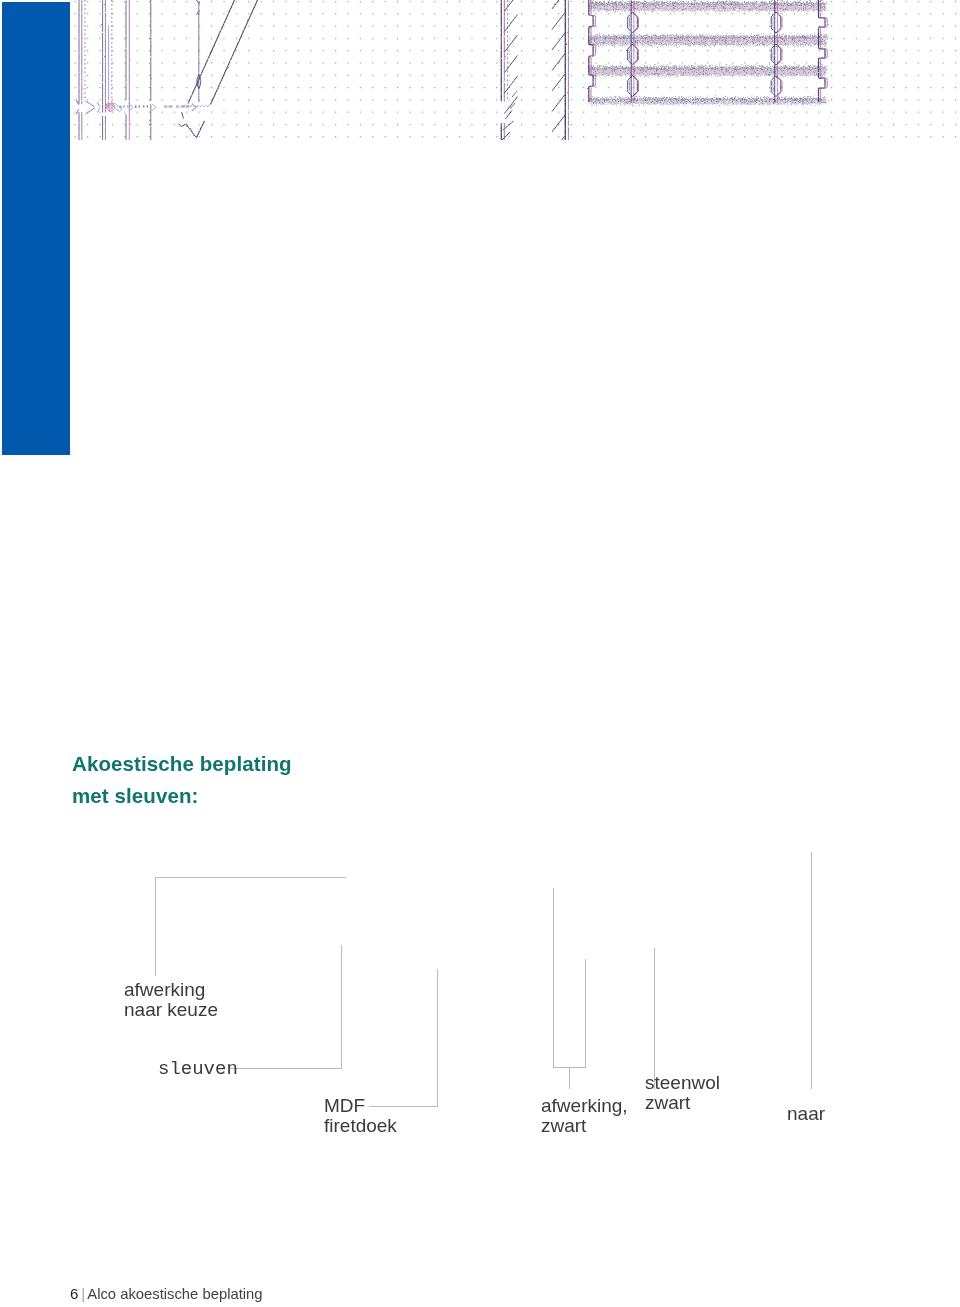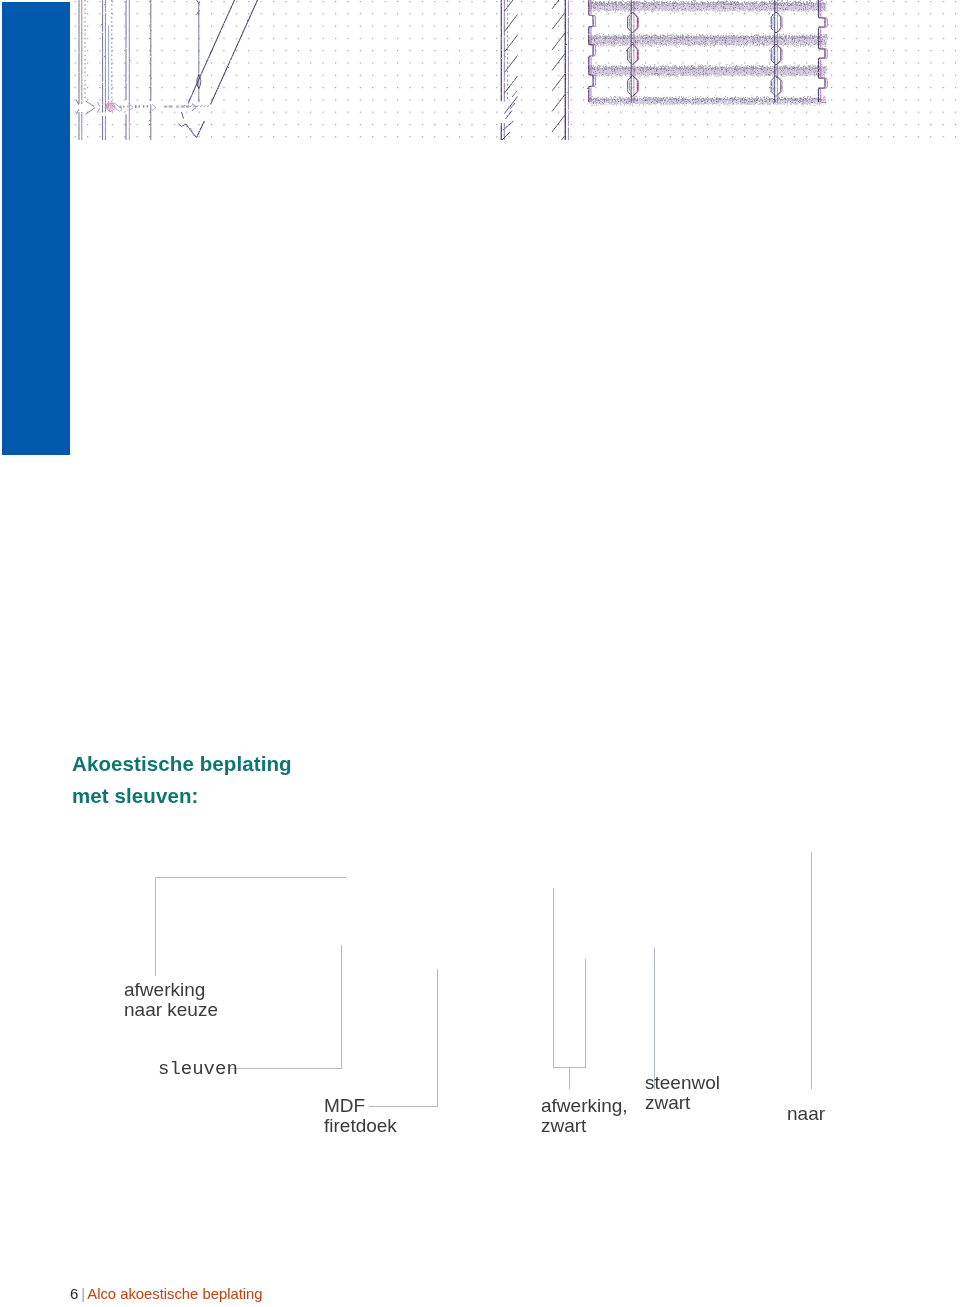"Alco akoestische beplating" #footer .txt { color: #c2410c -> #404040 }
